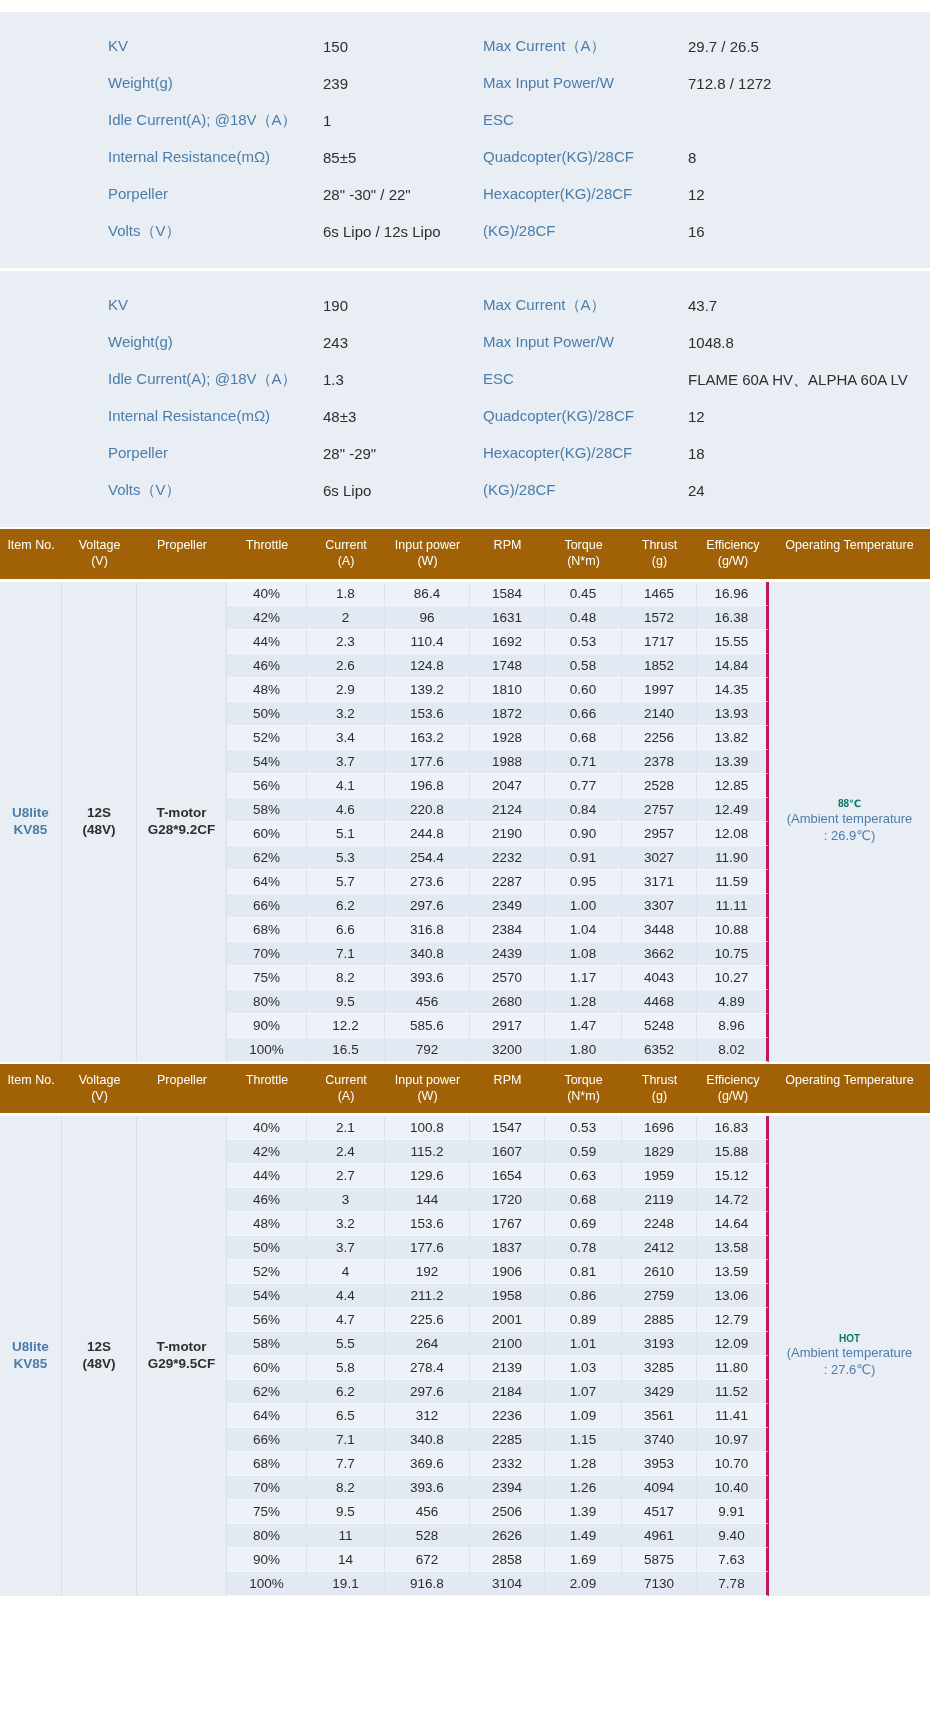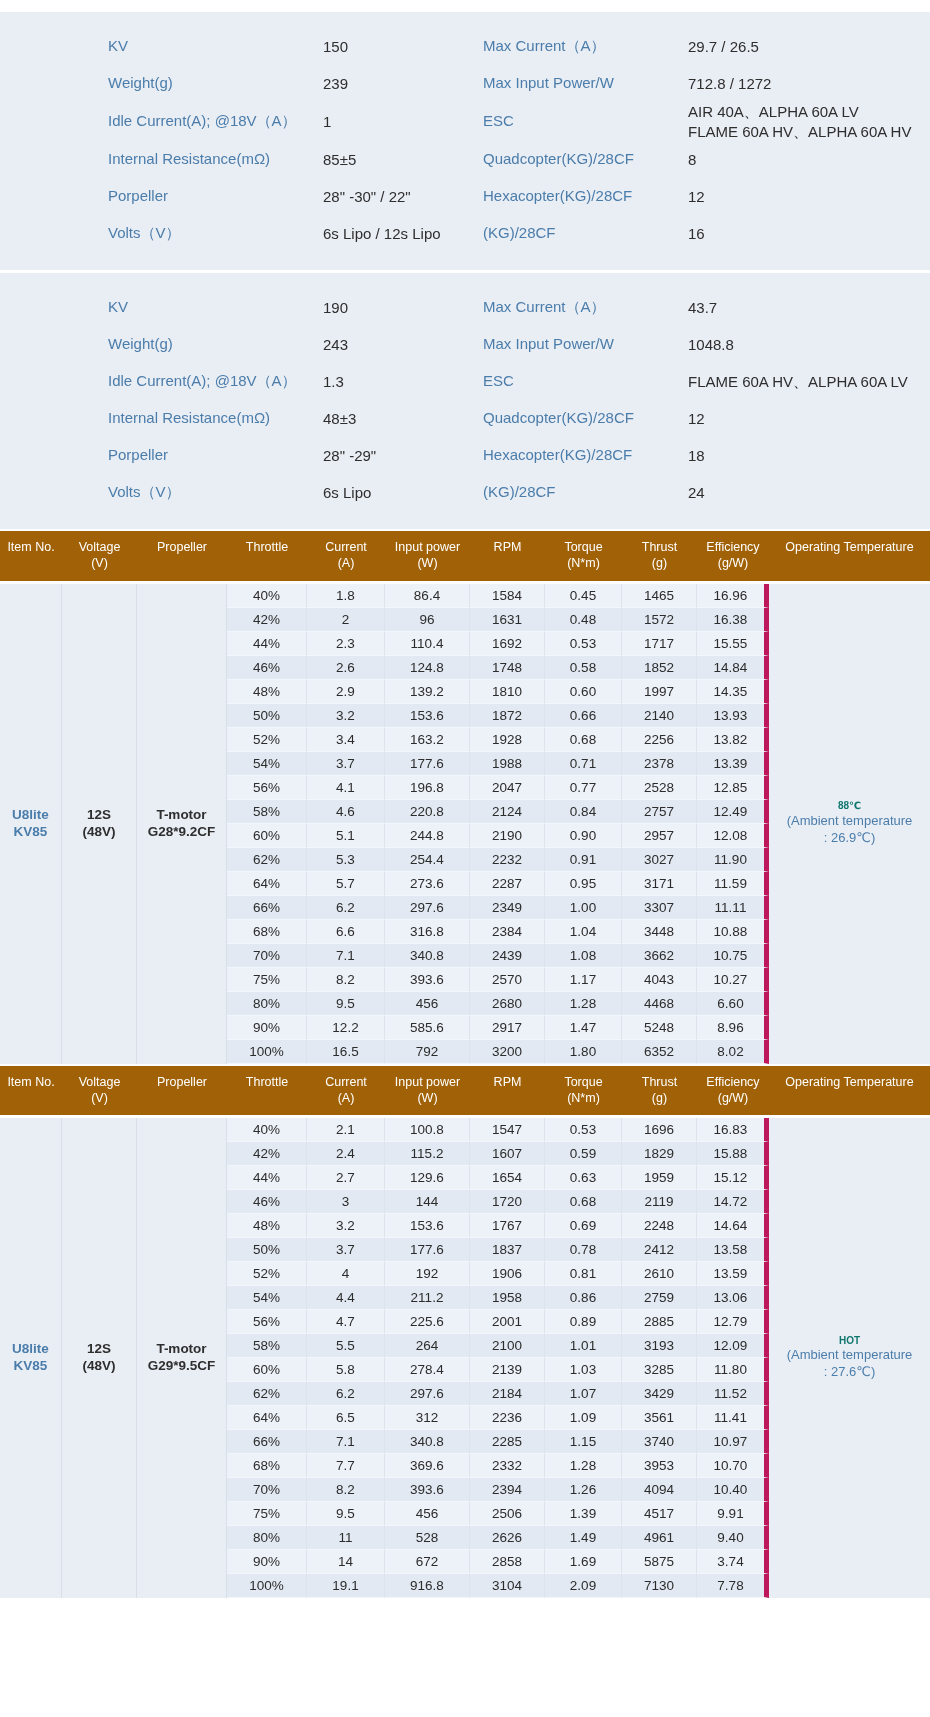"150" .spec-value { padding-right: 3px -> 22px }
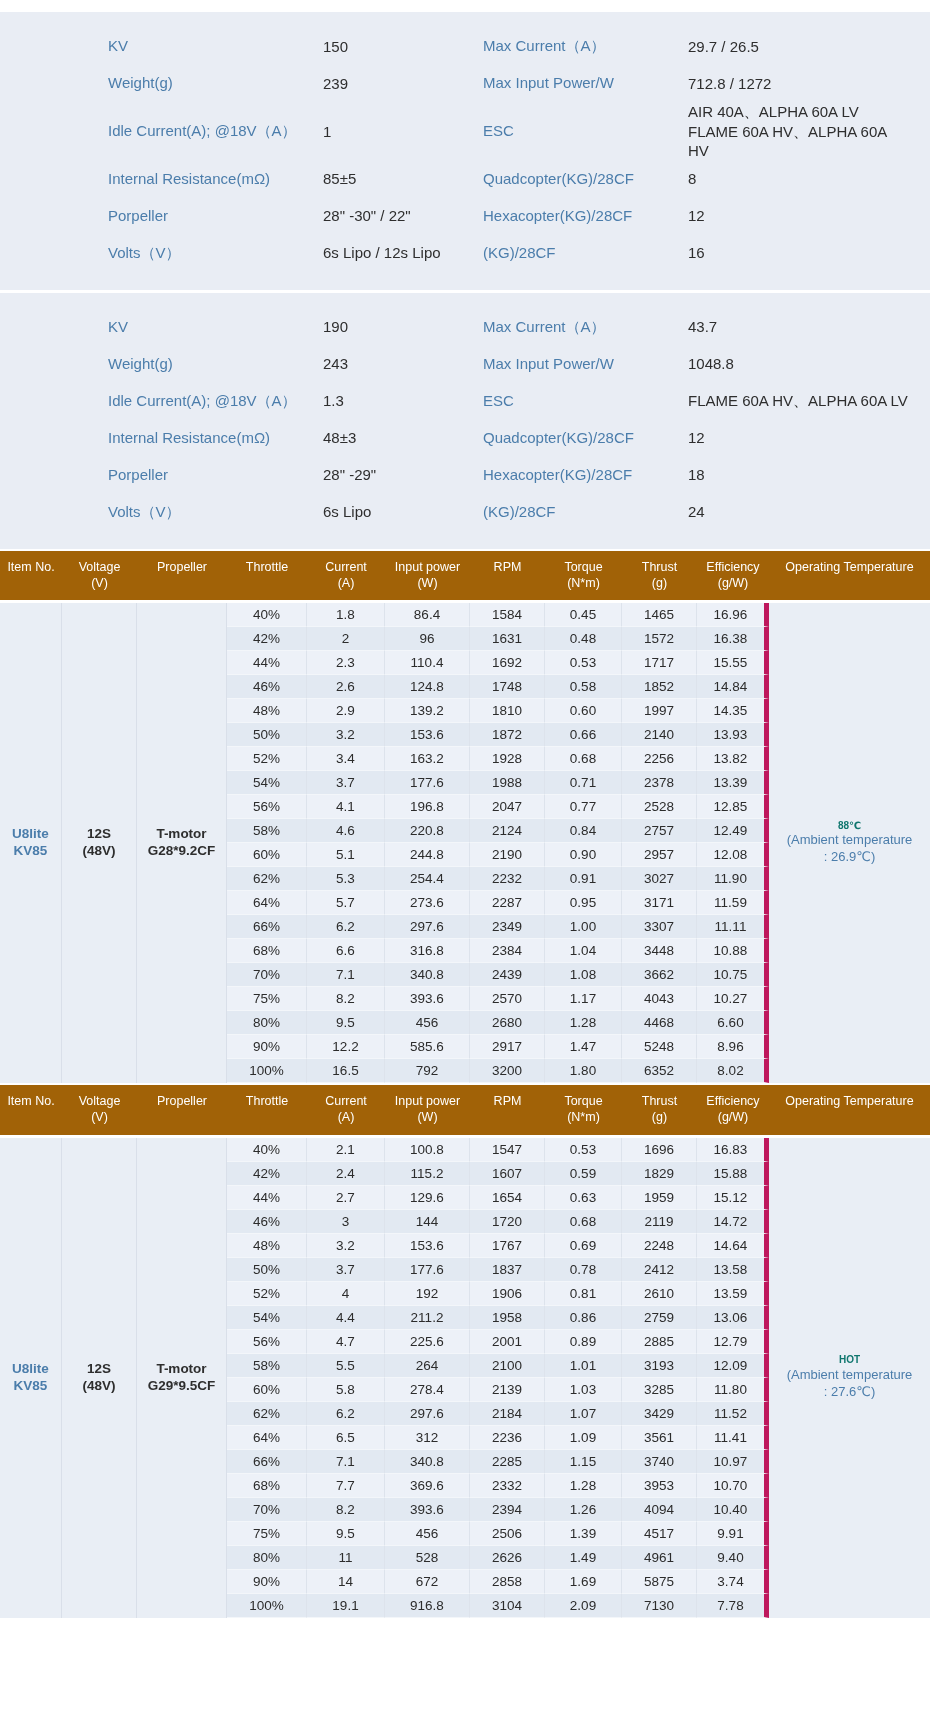"AIR 40A、ALPHA 60A LV" div.spec-value { html: <div>AIR 40A、ALPHA 60A LV FLAME 60A HV、ALPHA 60A HV</div> -> none }
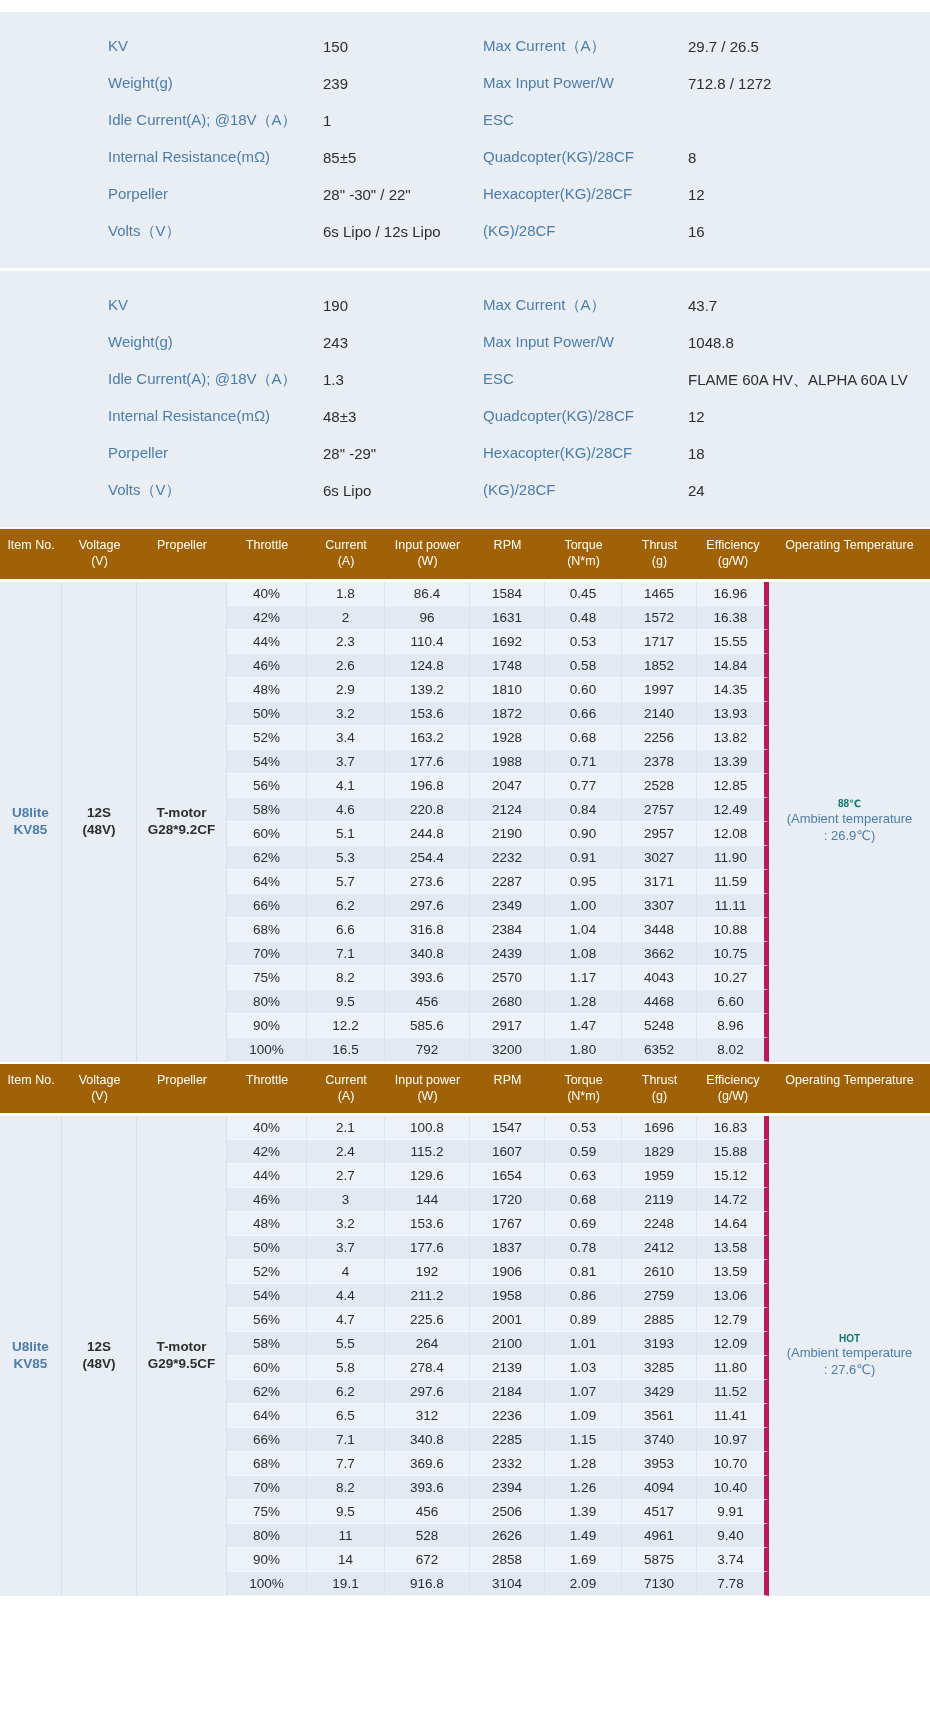"16.96" td.data-cell.c6 { border-right: 5px solid #be185d -> 3px solid #be185d }
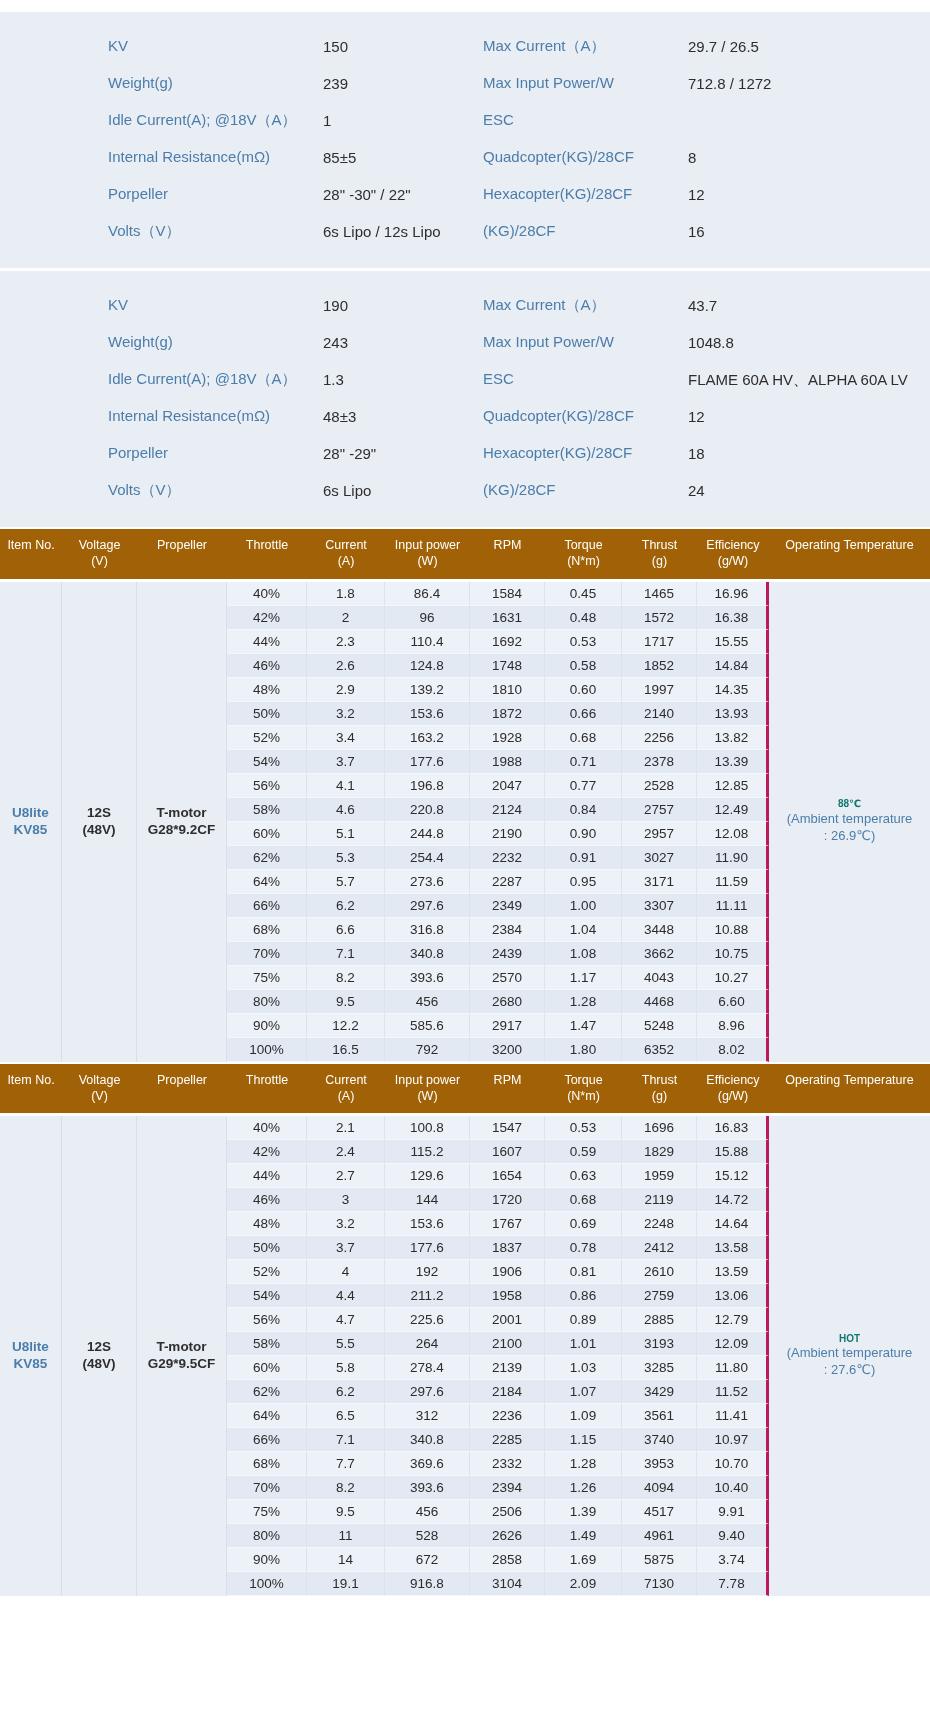"6.60" td.data-cell { text: 6.60 -> 4.89 }
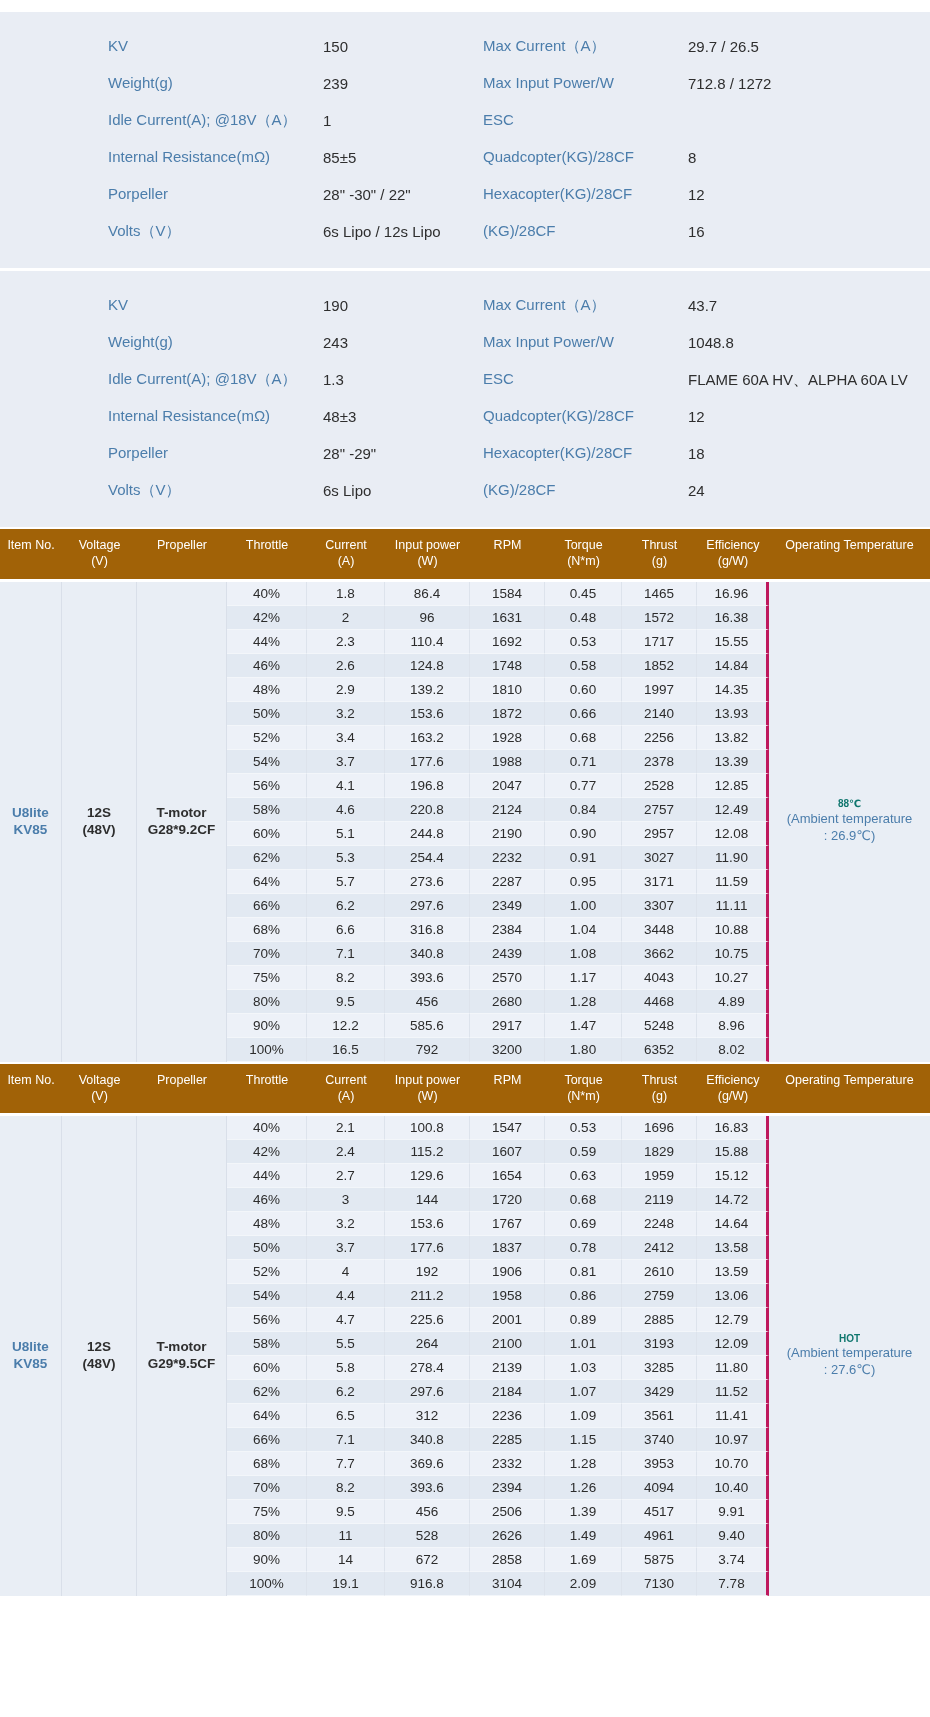"3.74" td.data-cell { text: 3.74 -> 7.63 }
